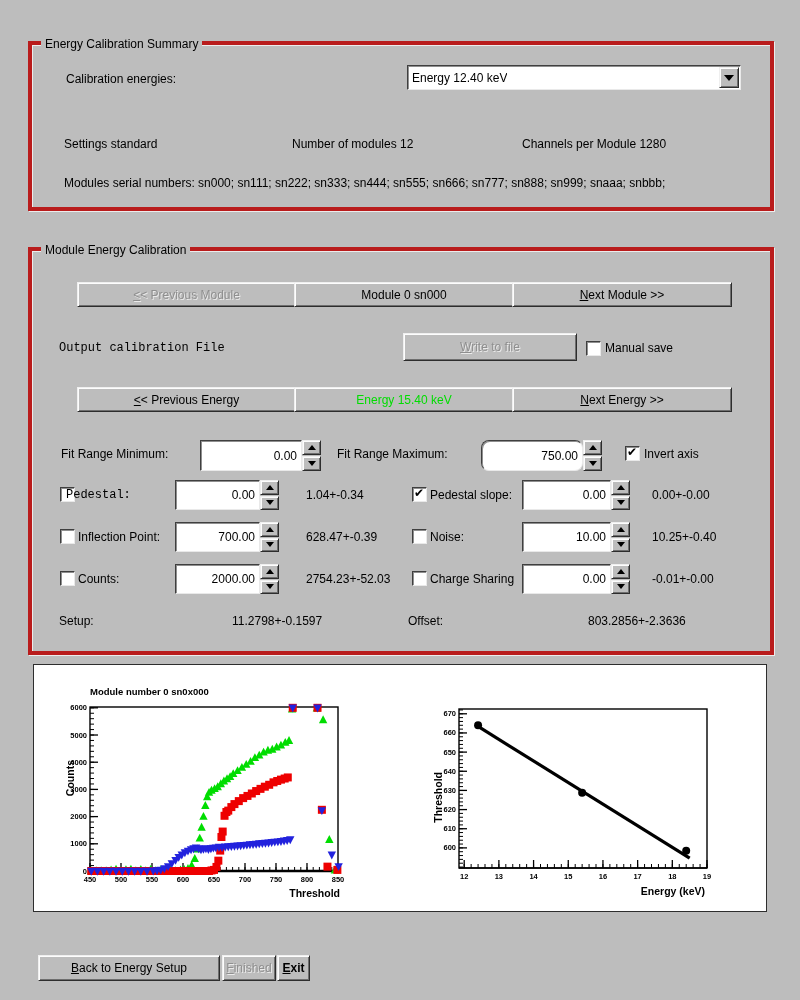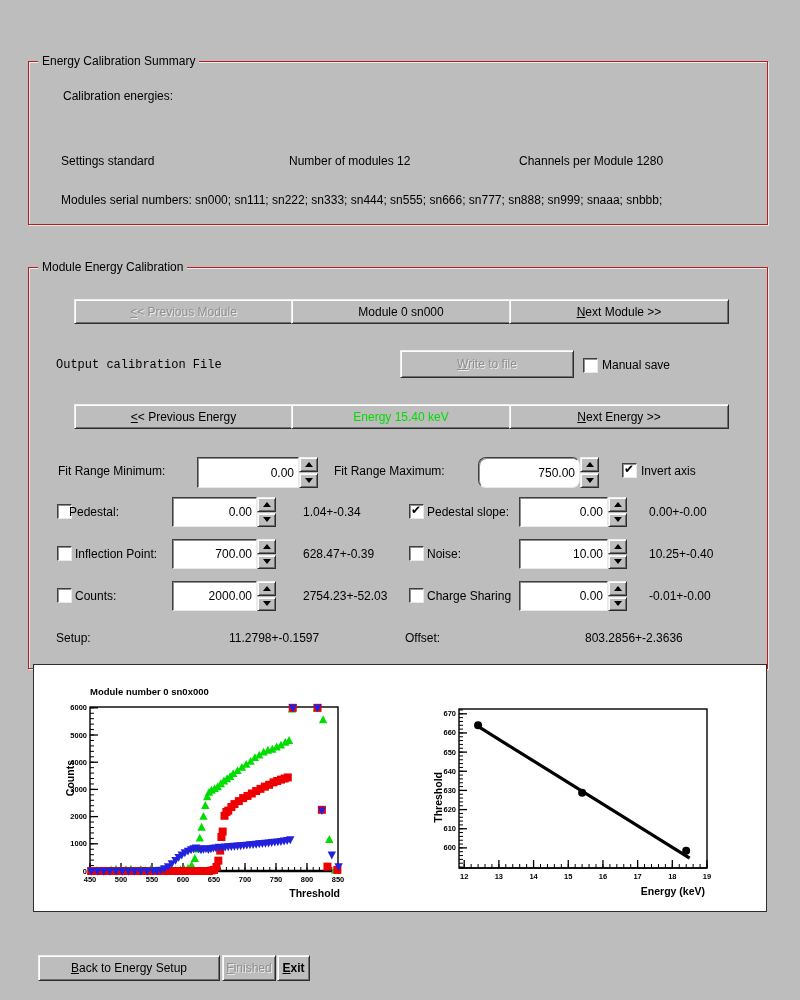"Energy Calibration Summary" .groupbox { border: 1px solid #b91c1c -> 4px solid #b91c1c; margin-top: 20px -> none }
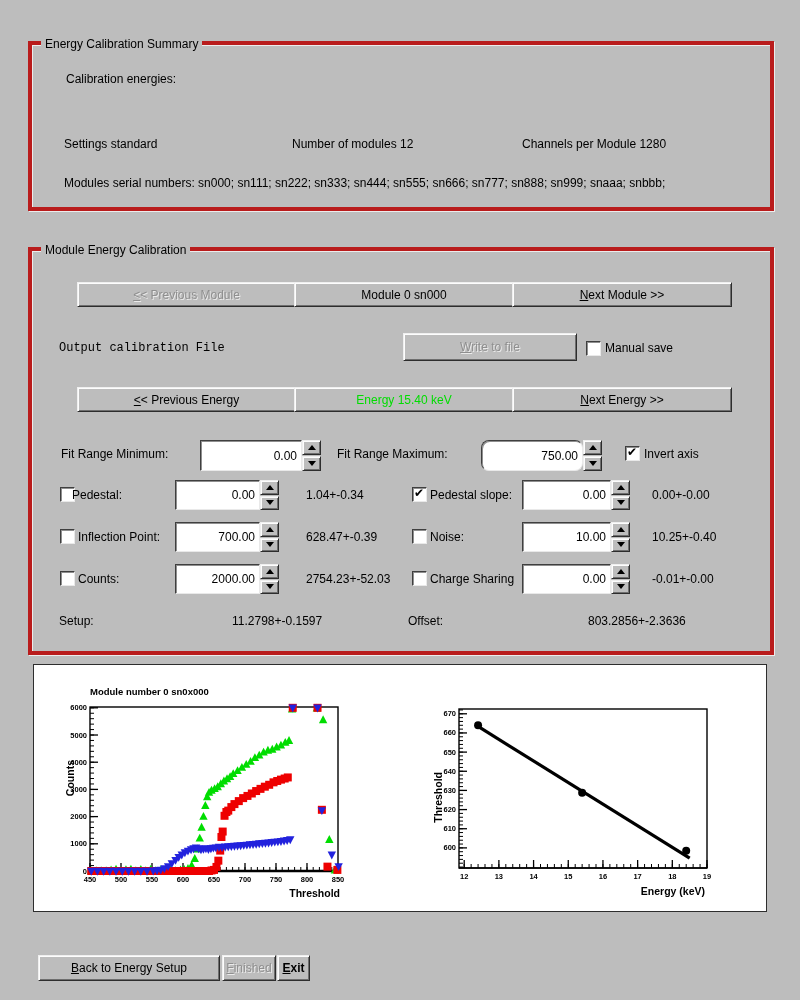"Energy 12.40 keV" div.field { html: none -> <div> <span>Energy 12.40 keV</span> <span> <i></i> </span> </div> }
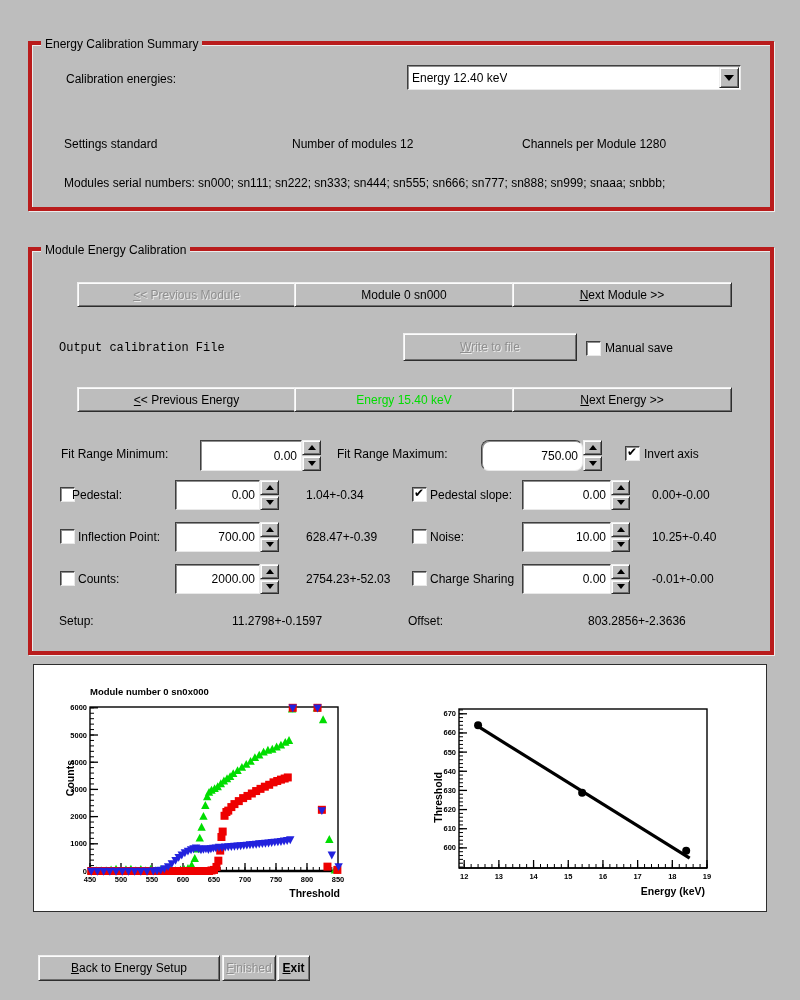"Pedestal:" span.abs { font-family: none -> Liberation Mono, monospace; left: 40px -> 34px }
